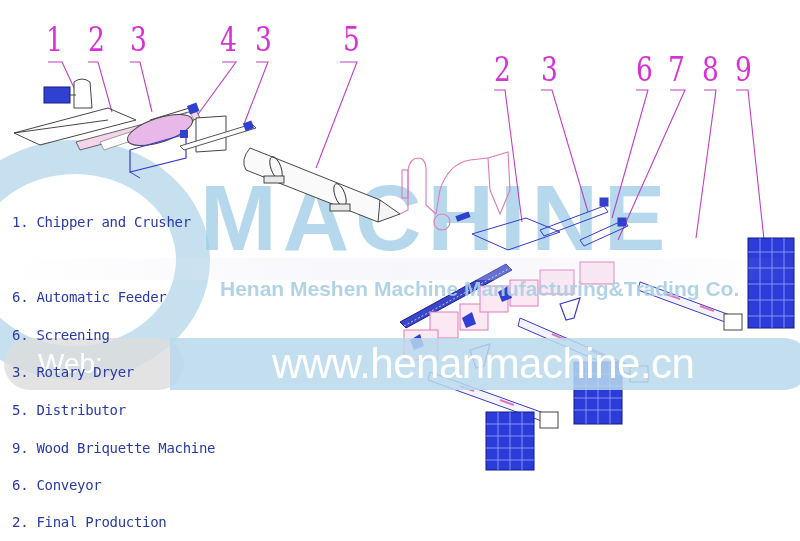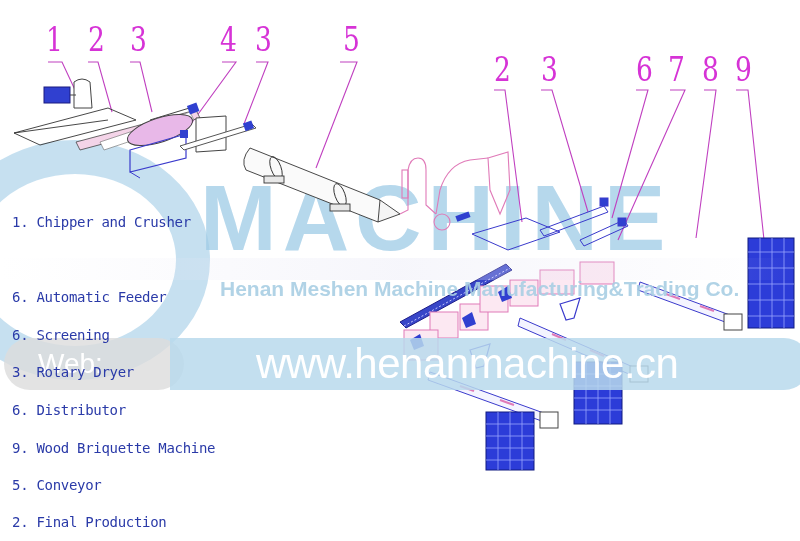"www.henanmachine.cn" .wm-url { left: 256px -> 272px }
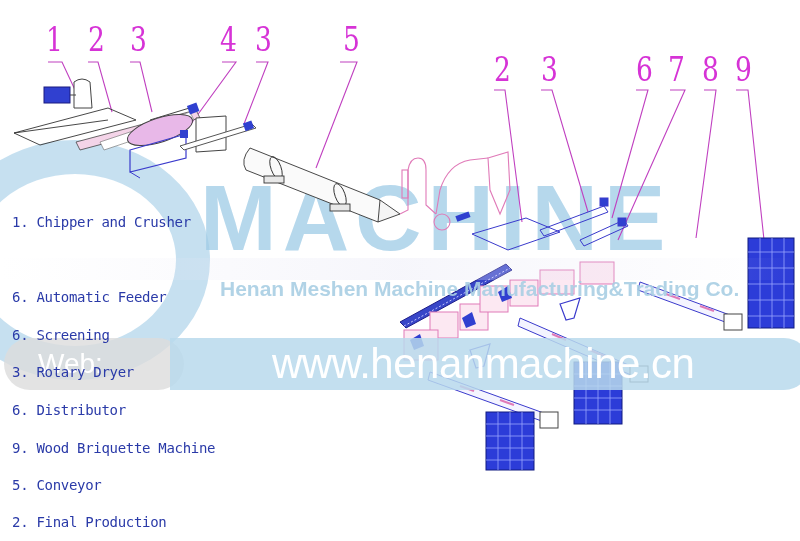"6. Distributor" div.legend-item { text: 6 -> 5 }
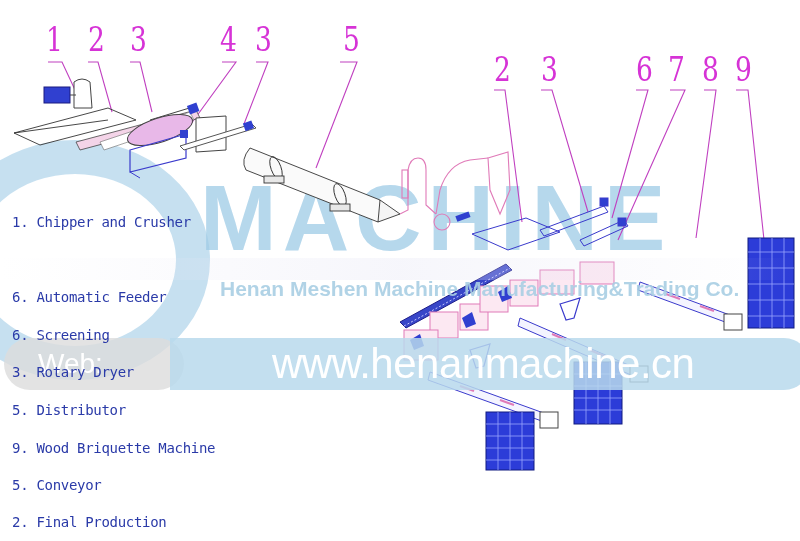"5. Conveyor" div.legend-item { text: 5 -> 6 }
